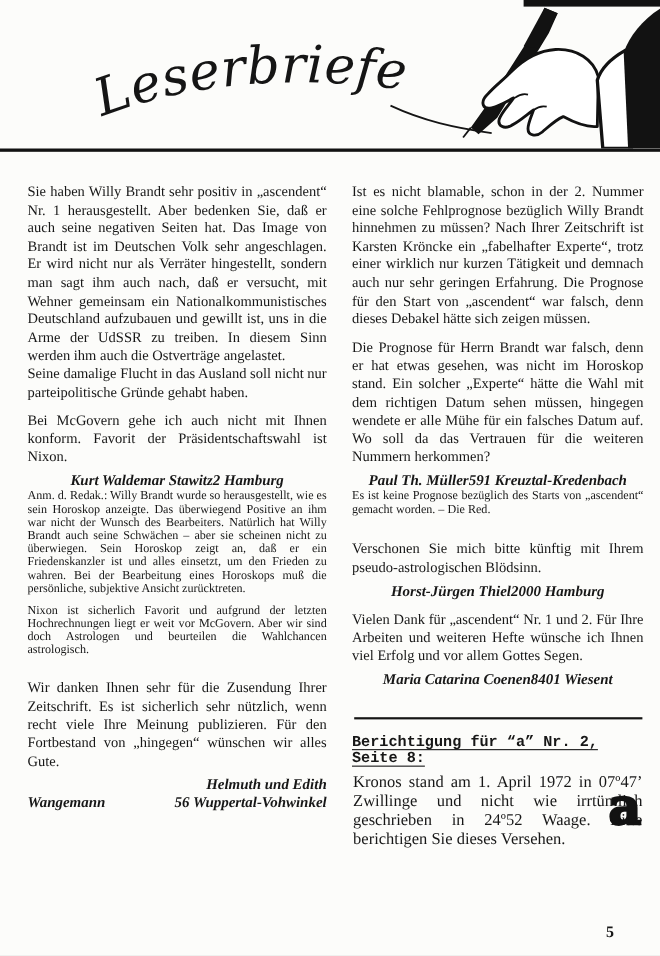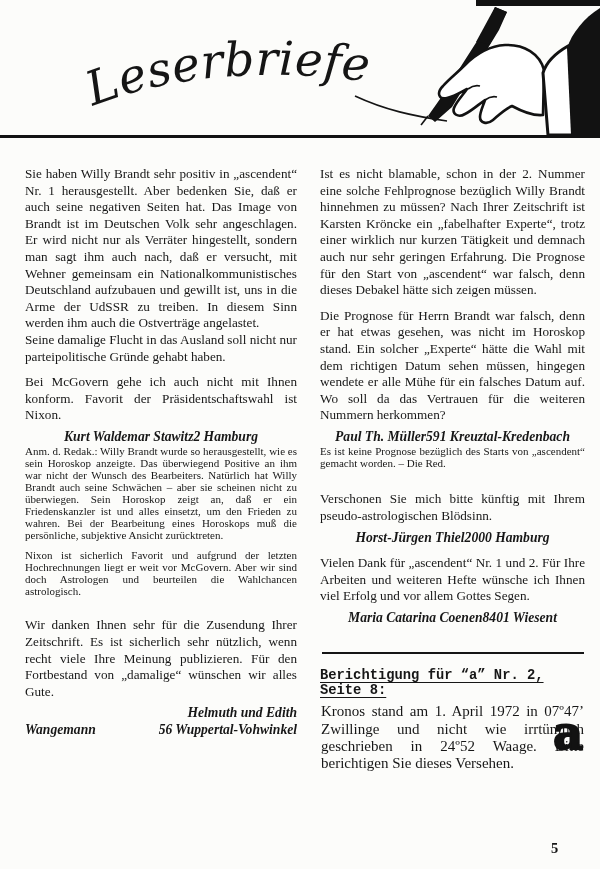"Wir danken Ihnen sehr für" p.body-p { text: damalige -> hingegen }
